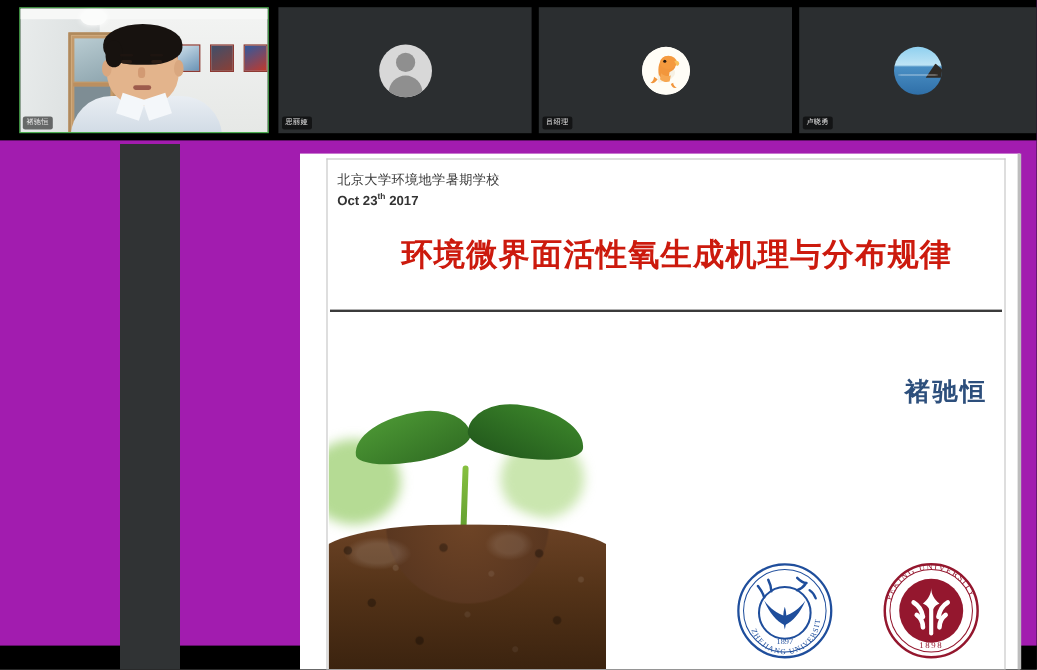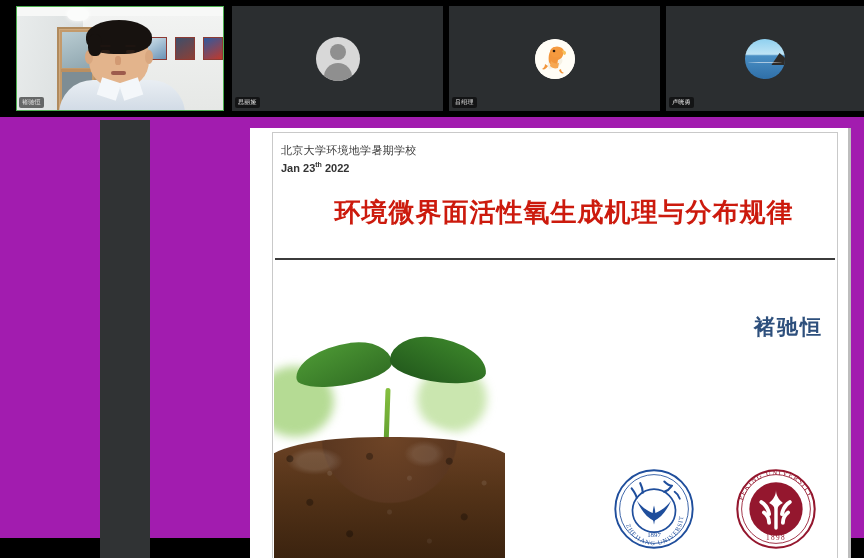"Jan 23" span { text: Jan -> Oct }
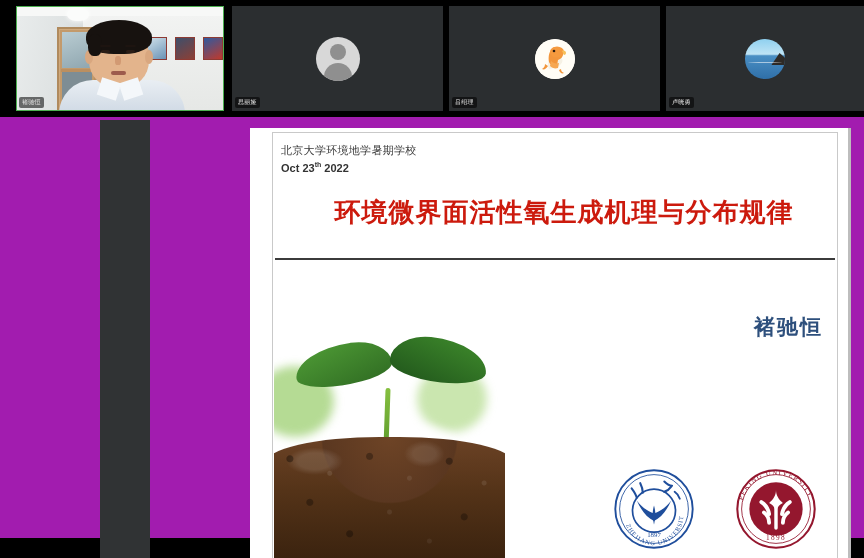"2022" span { text: 2022 -> 2017 }
